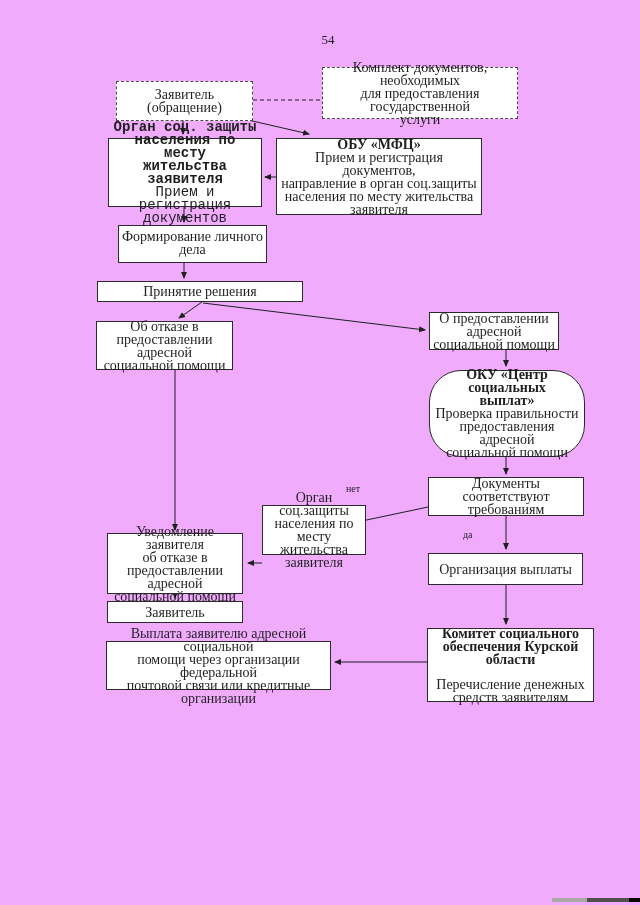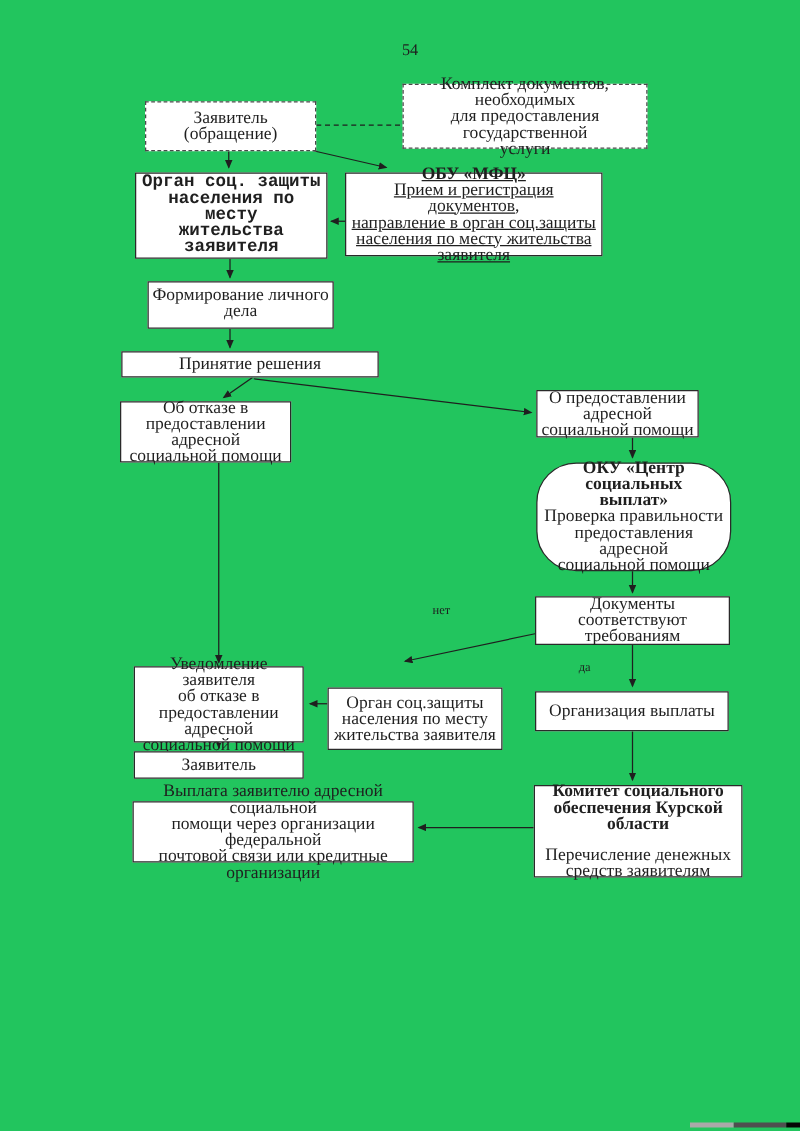"54" .page { background: #22c55e -> #f0abfc }
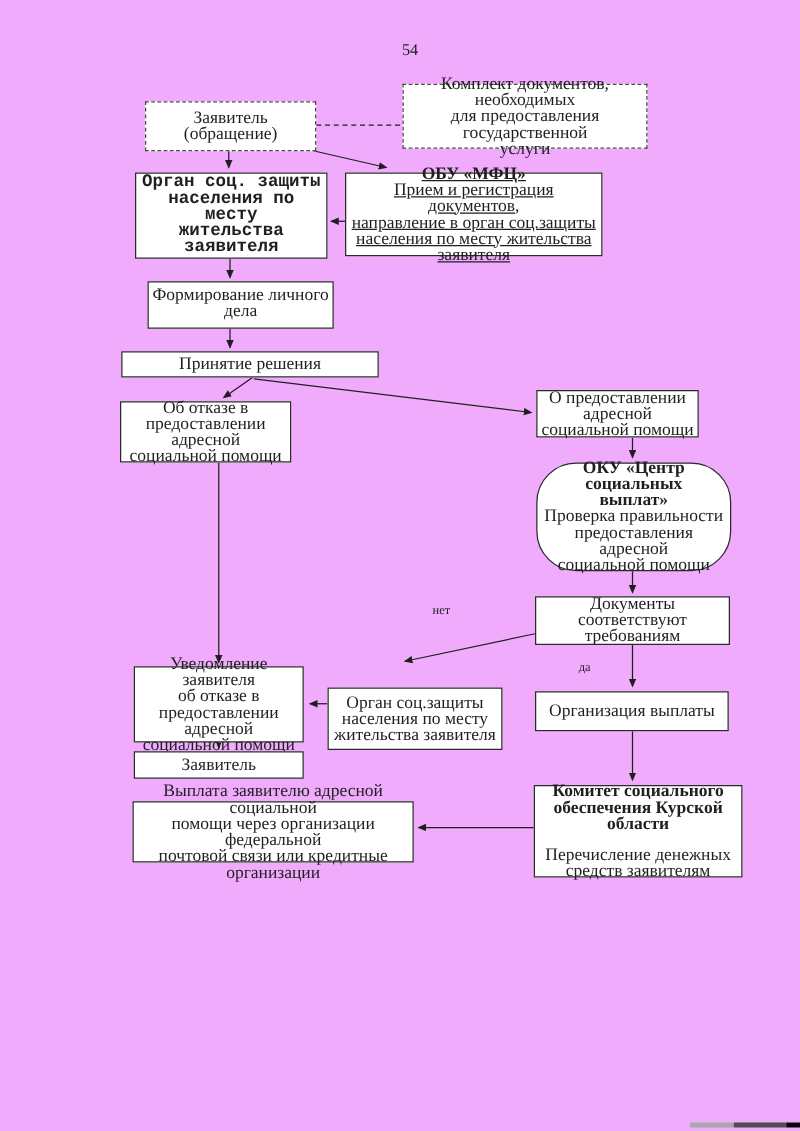"ОБУ «МФЦ»" div.node { height: 67px -> 77px; text-decoration: underline -> none }
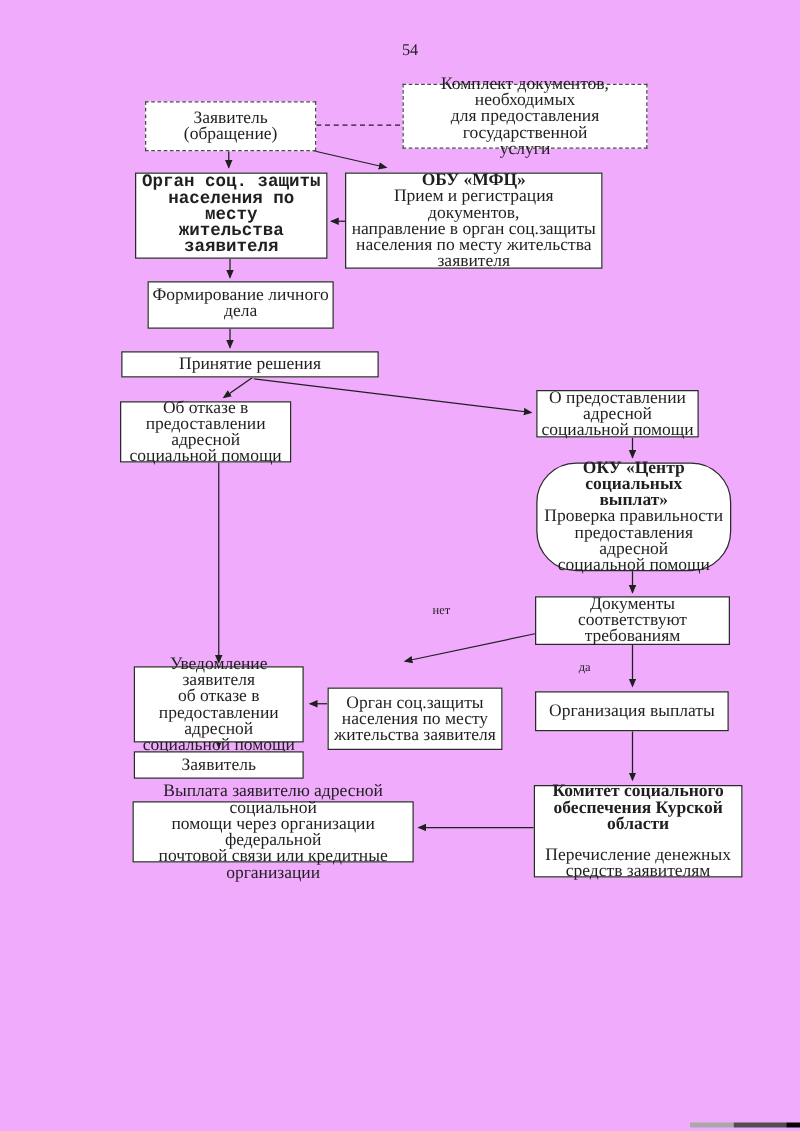"Прием и регистрация" span.node-body { html: none -> <span>Прием и регистрация документов</span> }
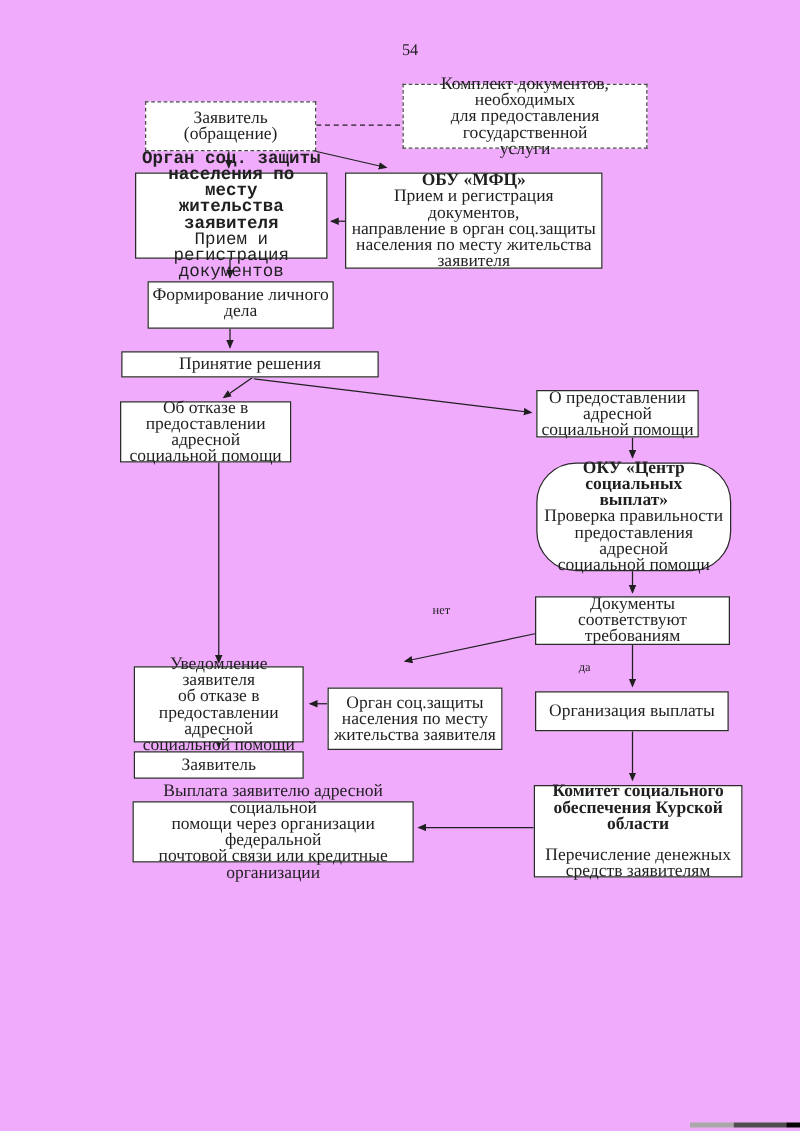"Орган соц.защиты" div.node { top: 550px -> 505px; width: 140px -> 104px }
